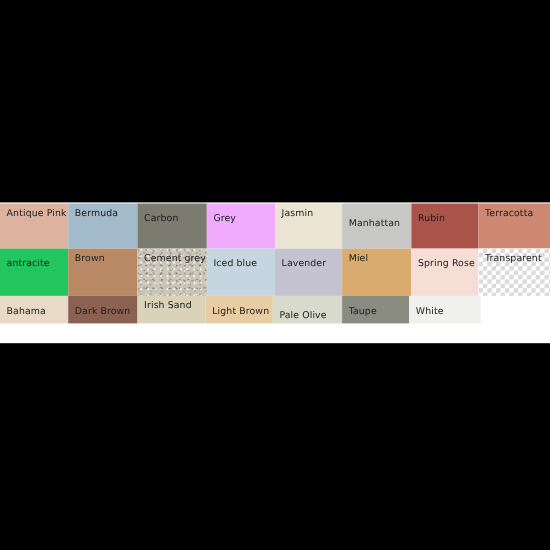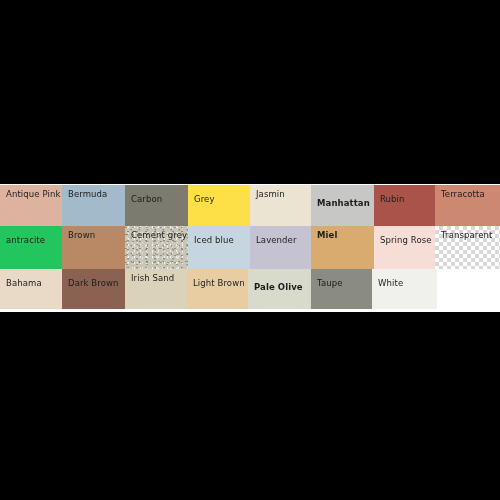"Grey" div.swatch { background-color: #fde047 -> #f0abfc }
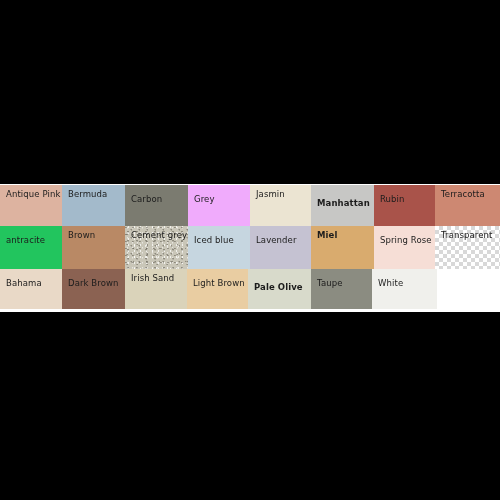"Manhattan" .c5 { font-weight: bold -> none }
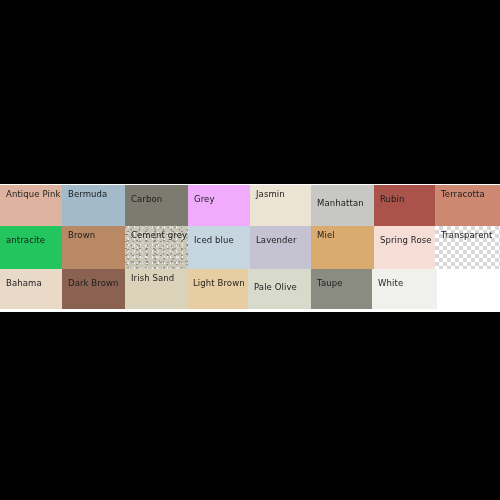"Bahama" .swatch-row.r2 { height: 40px -> 25px }
